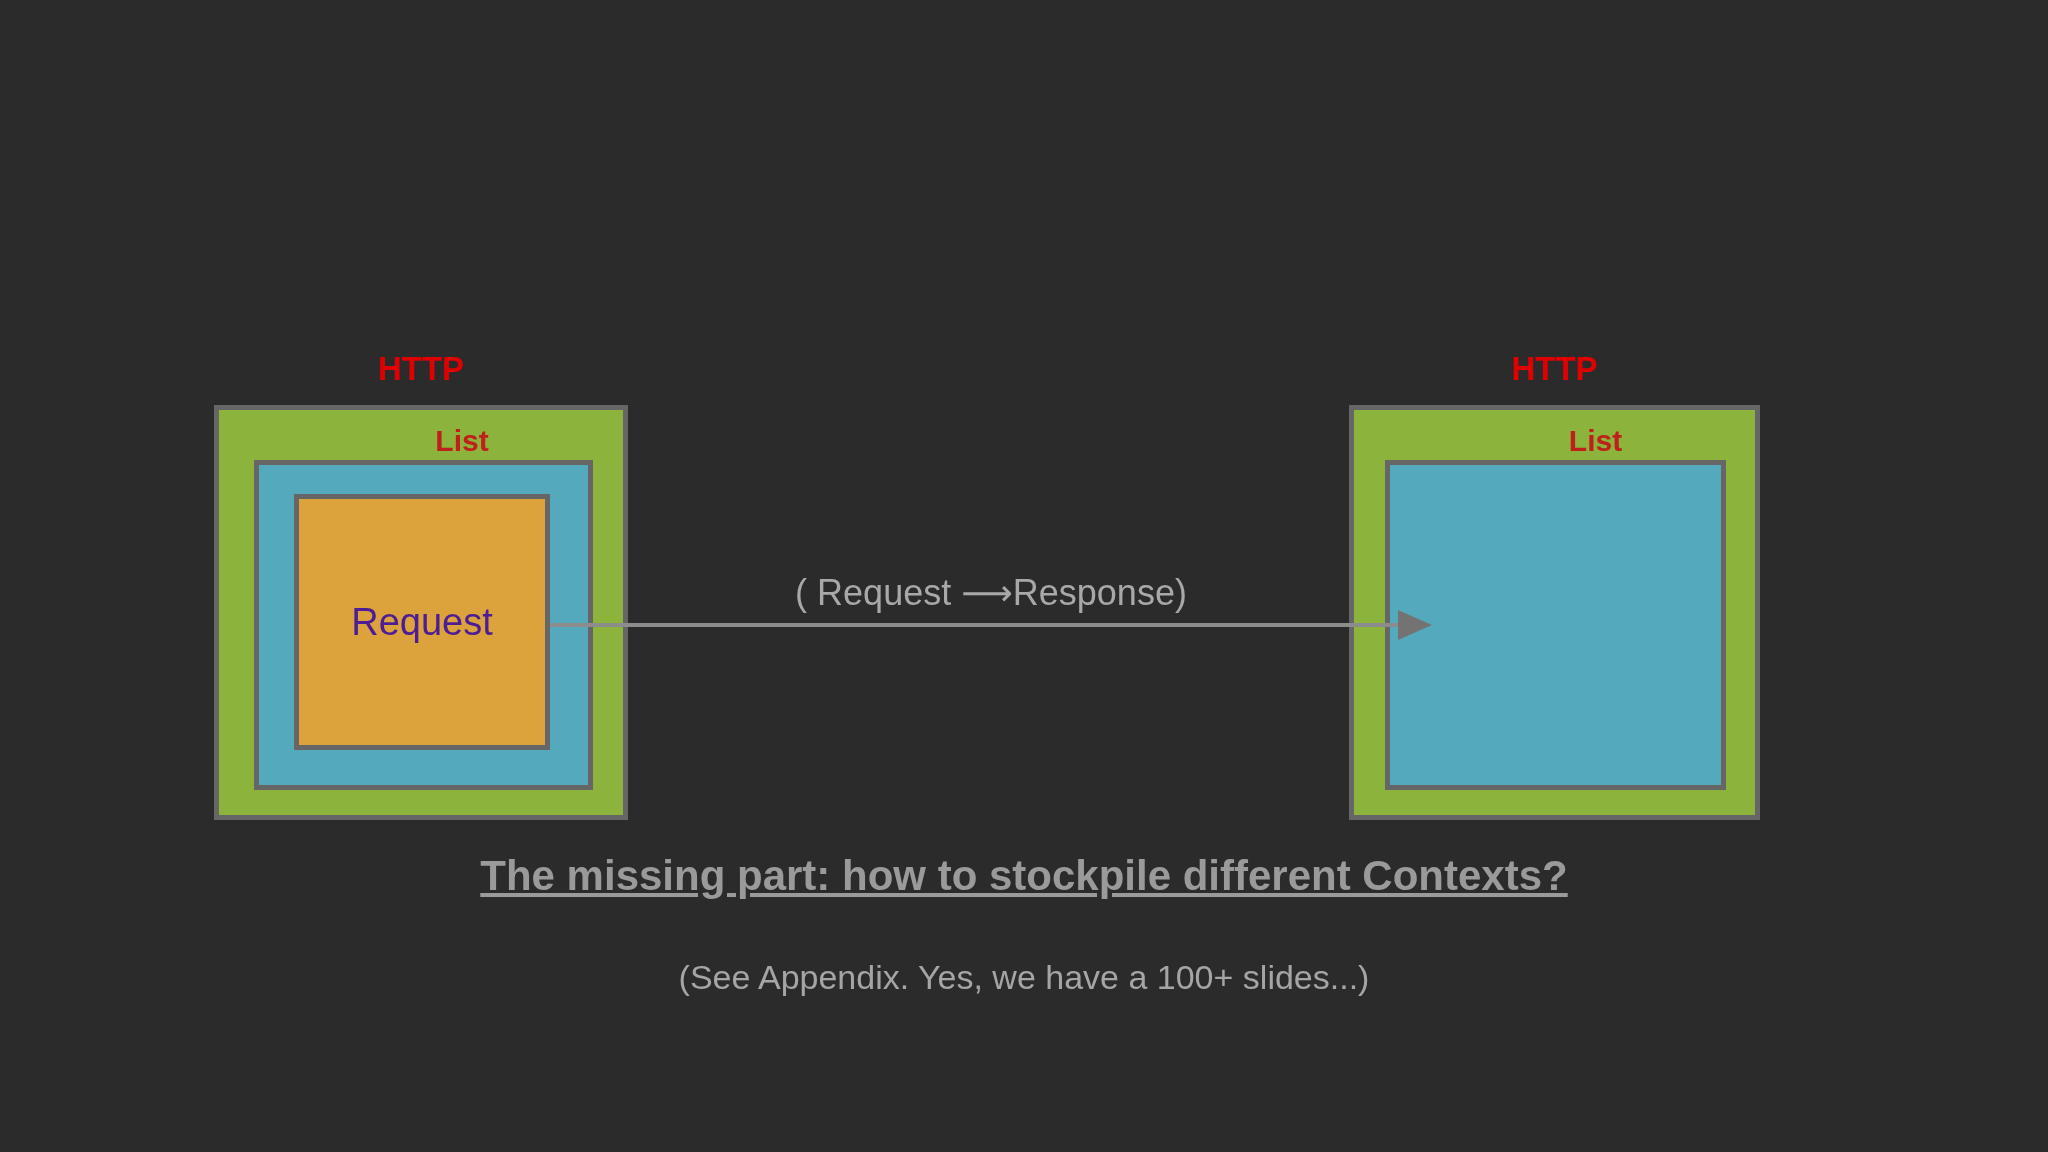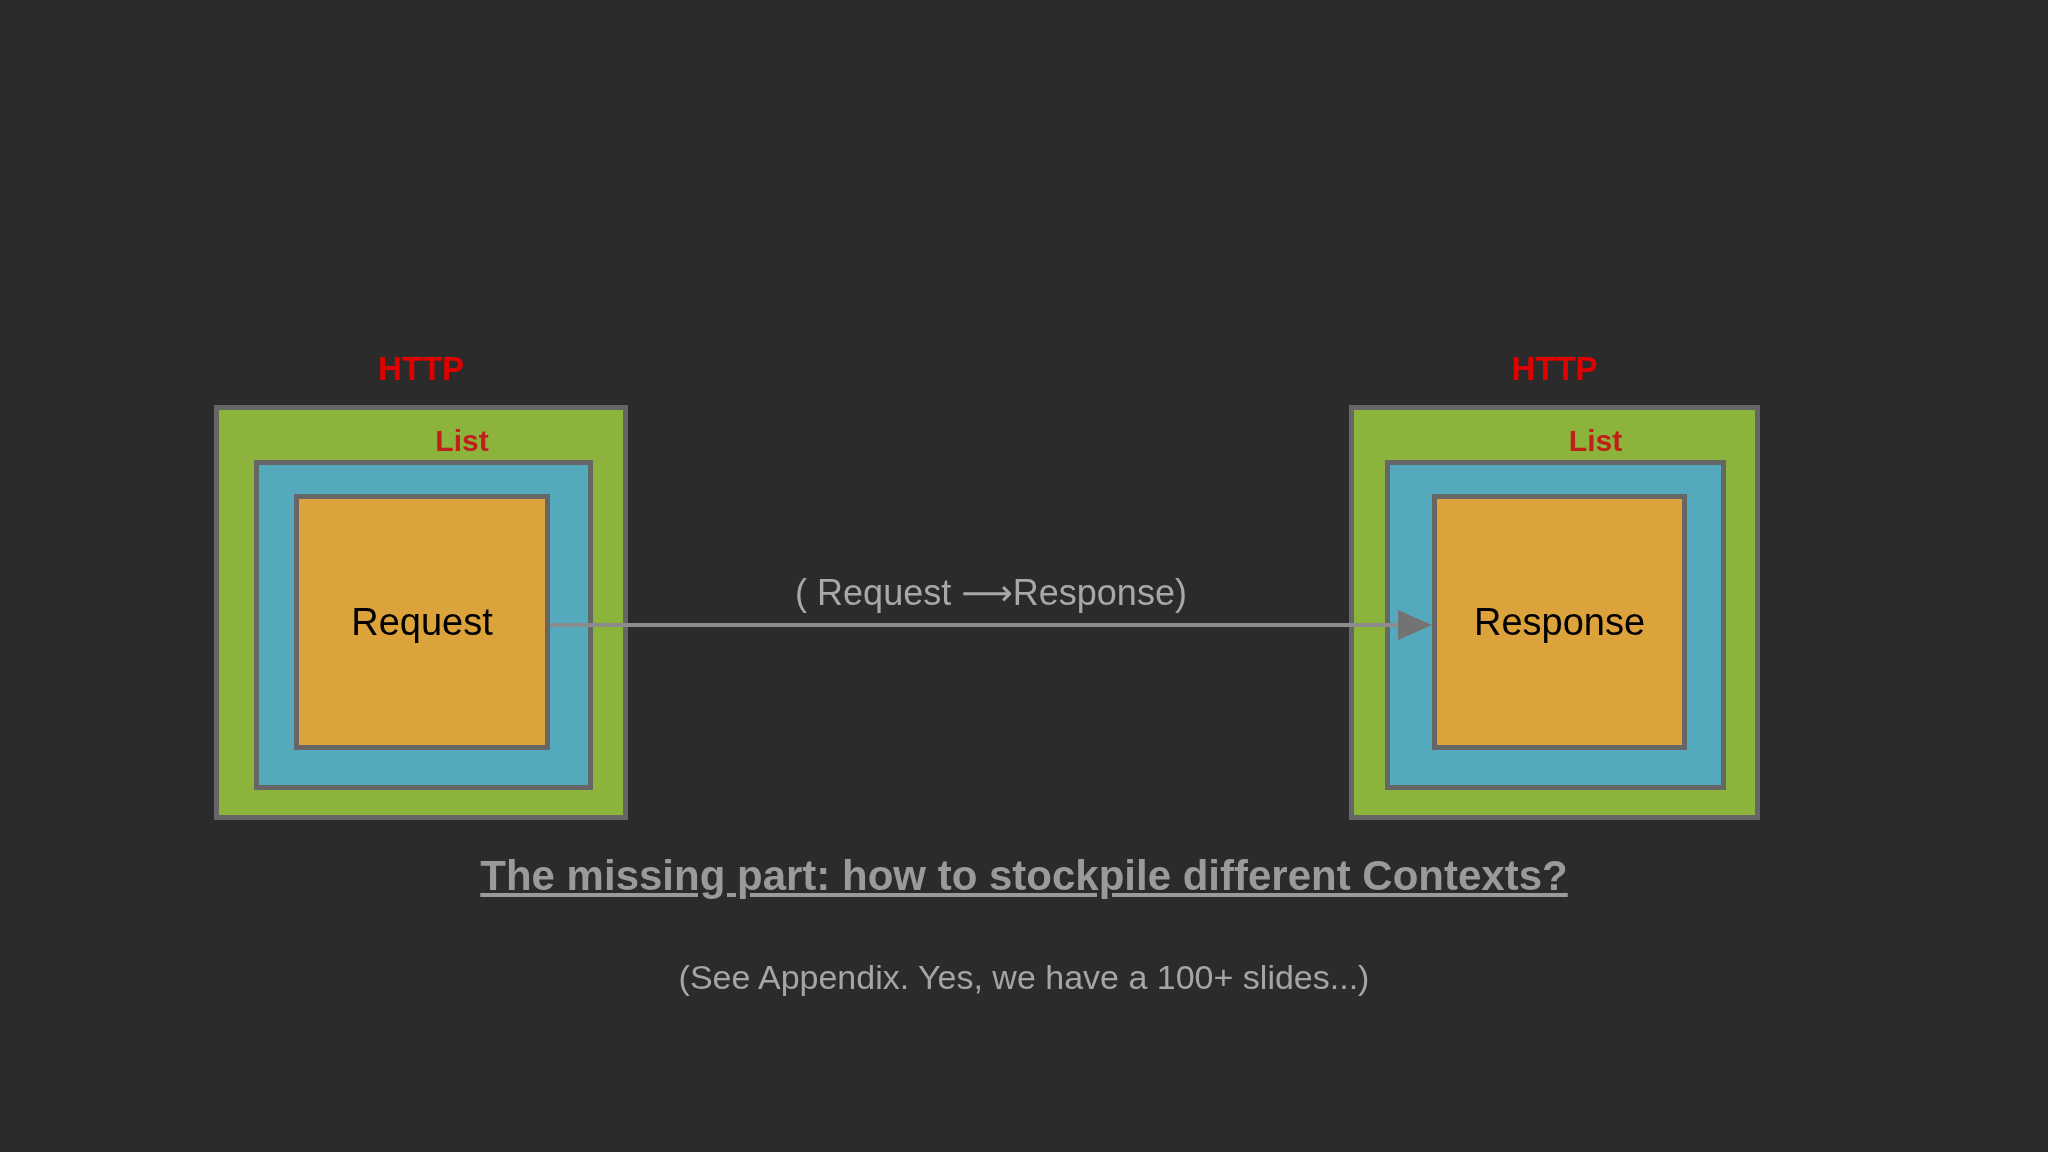"Request" .inner-label { color: #000000 -> #4c1d95 }
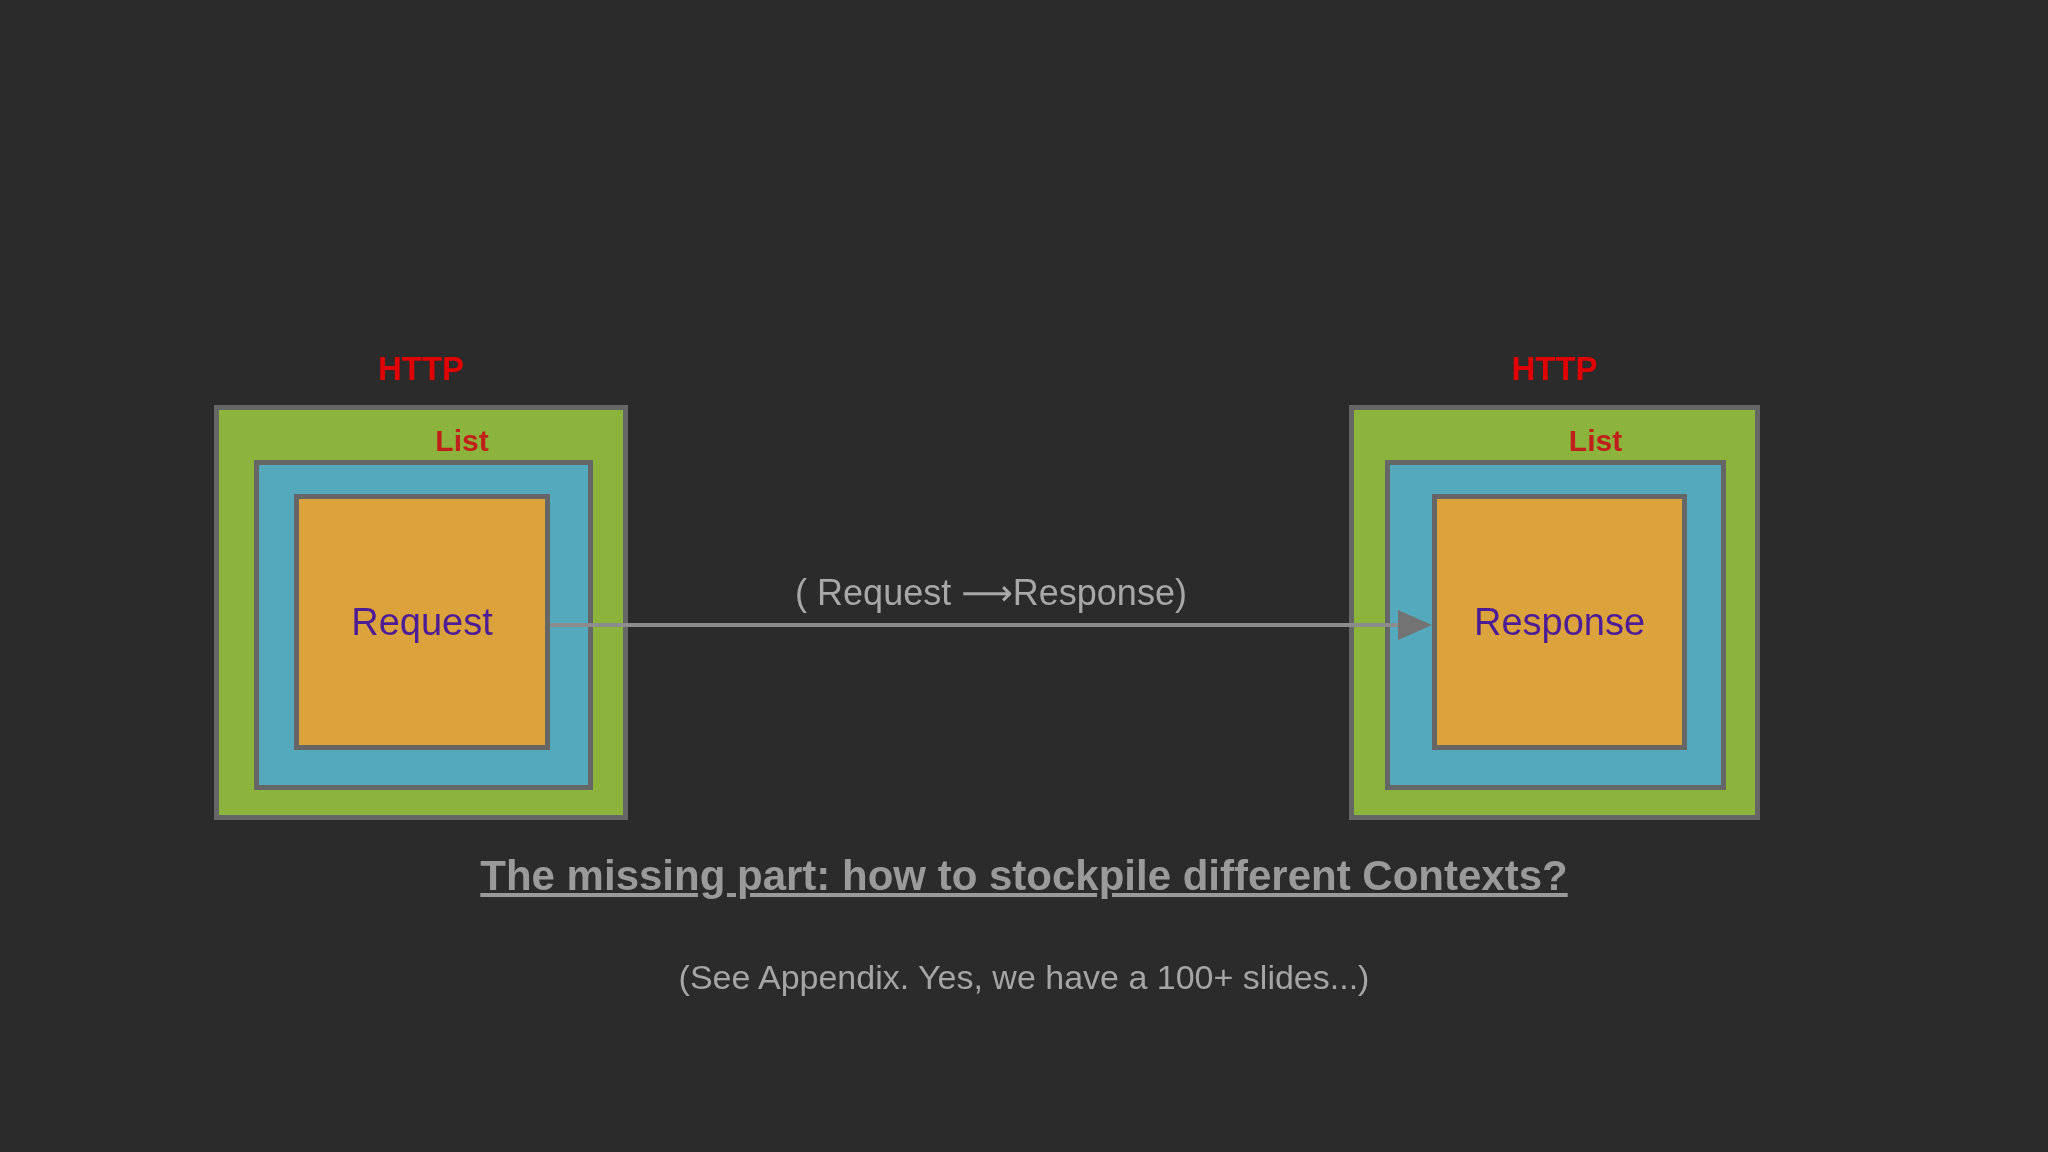"Response" div.layer { html: <div> <span>Response</span> </div> -> none }
